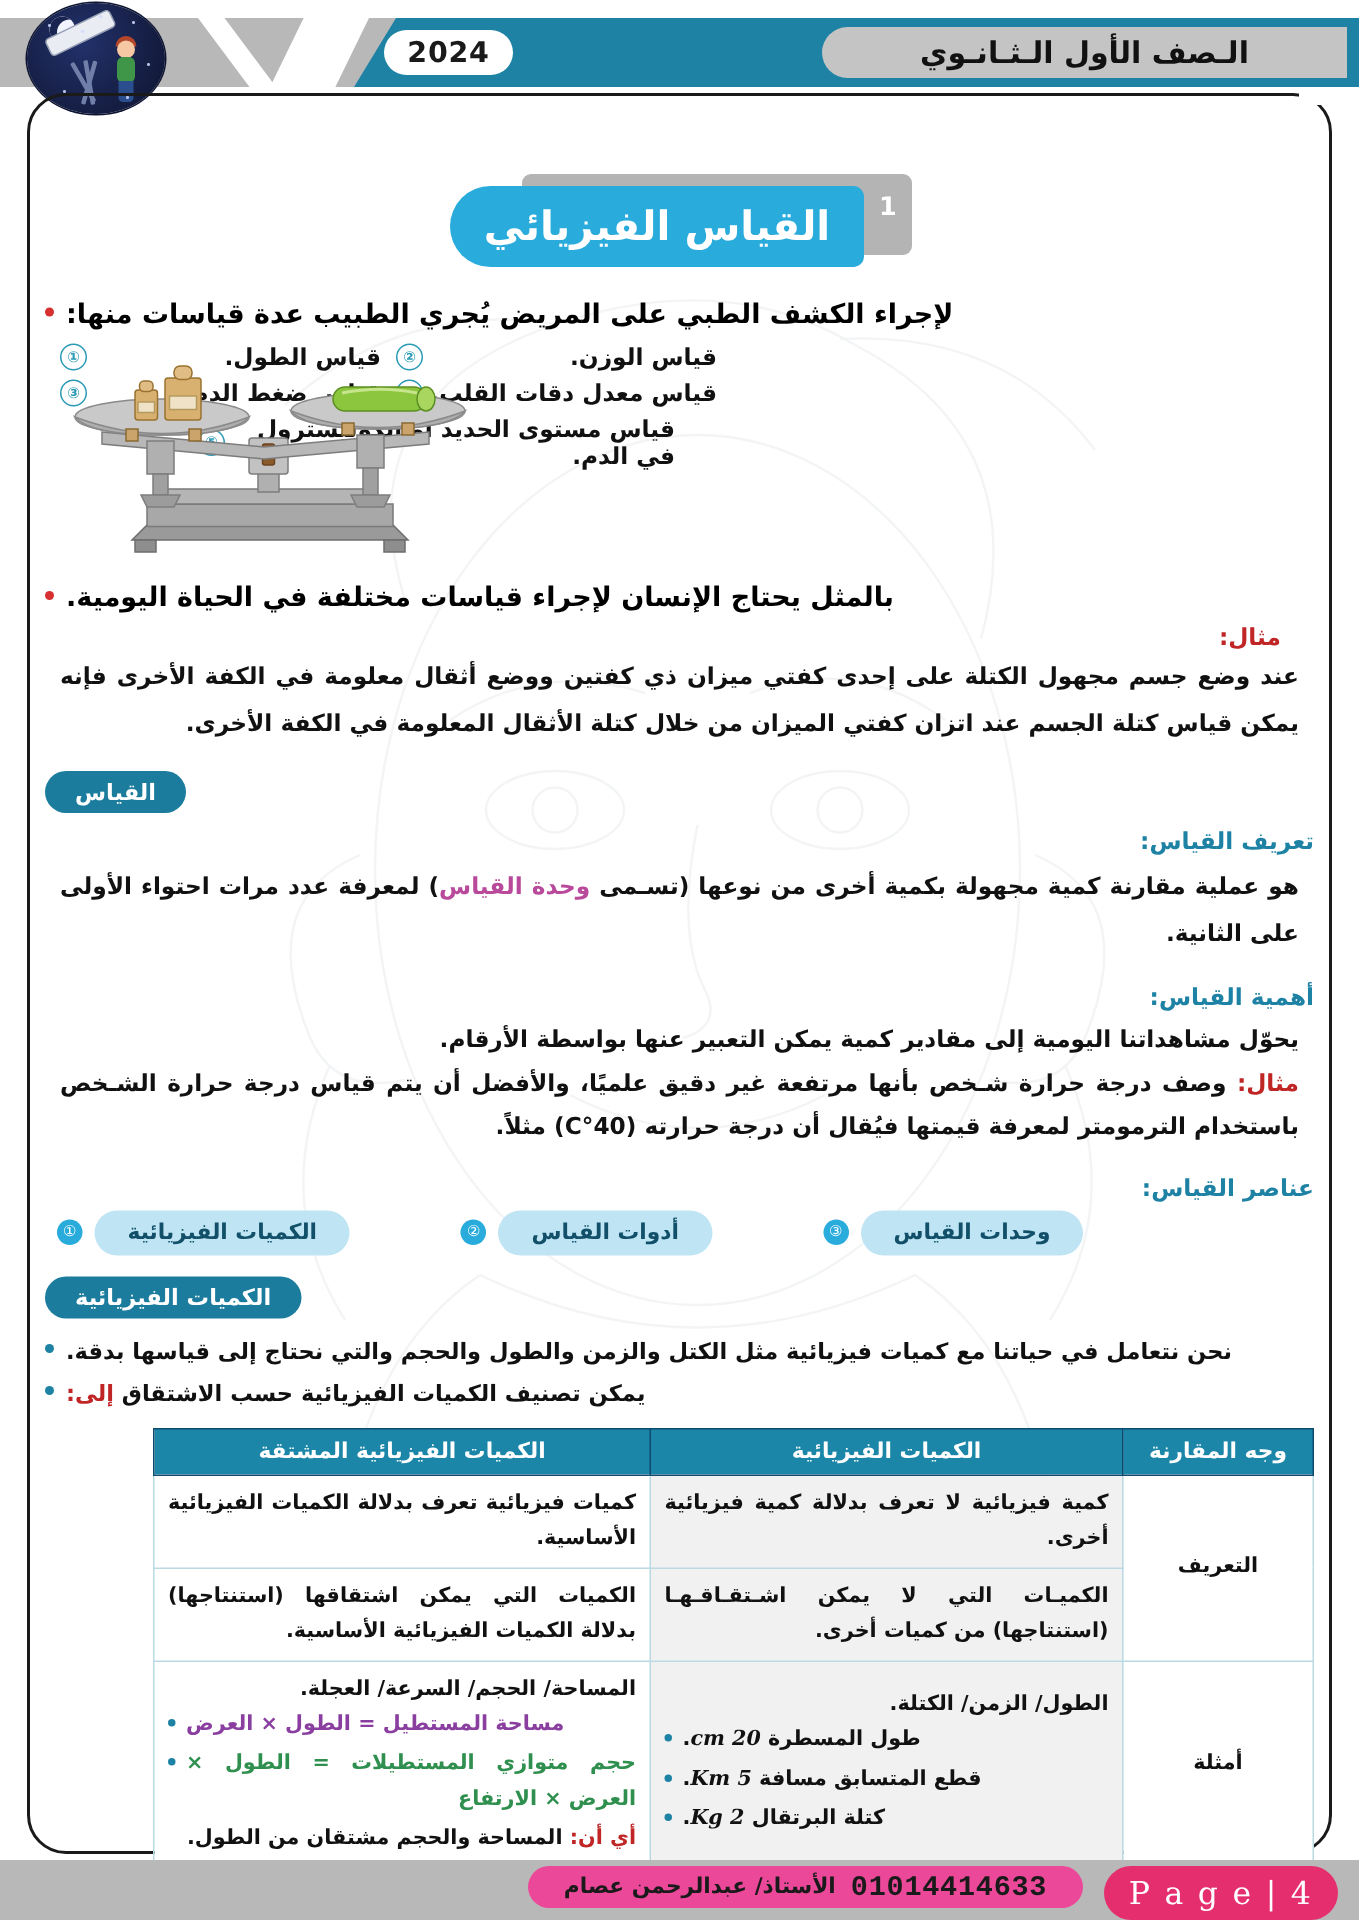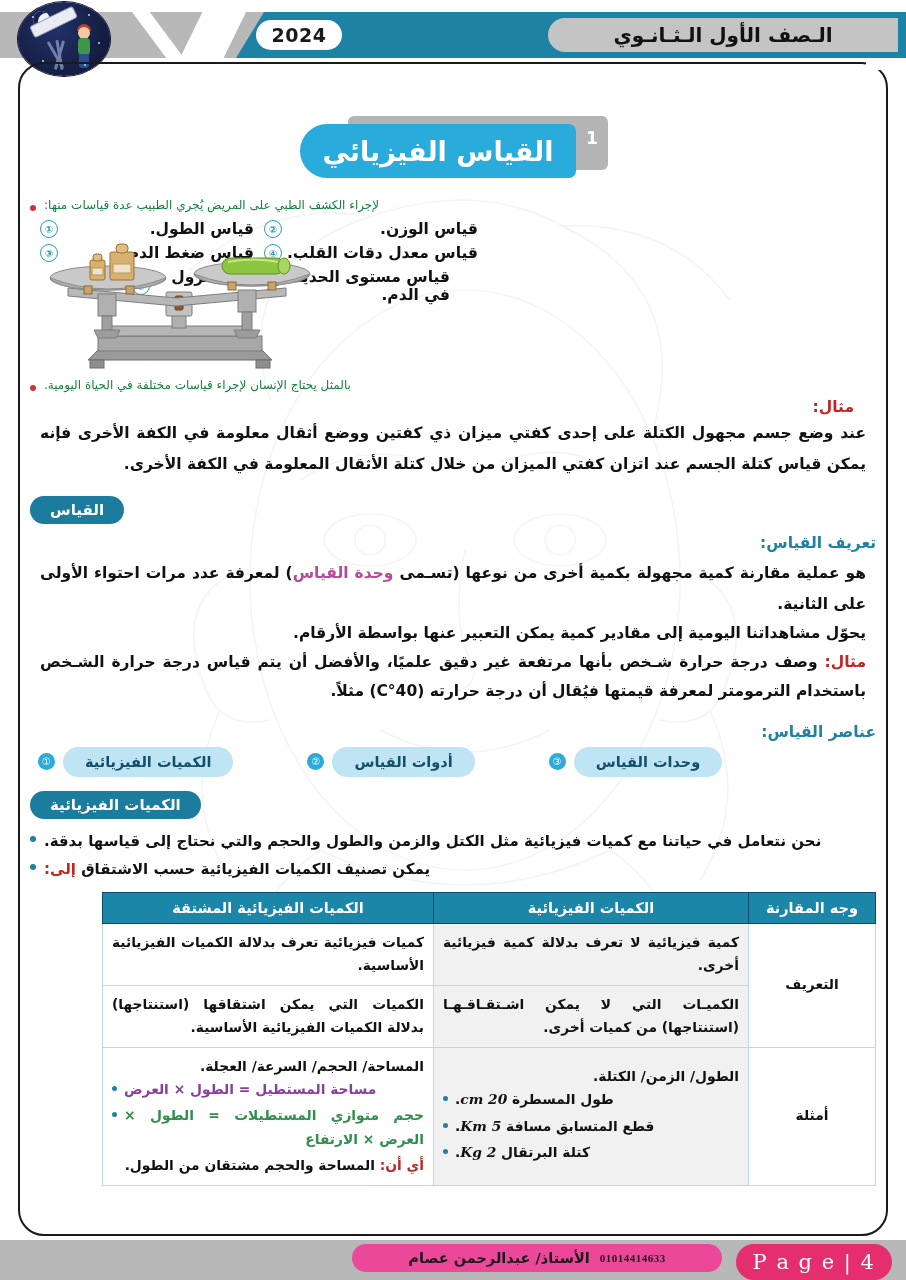"لإجراء الكشف الطبي على المريض" .red-lead { color: #15803d -> #000000; font-size: 12px -> 18px; font-weight: normal -> bold }
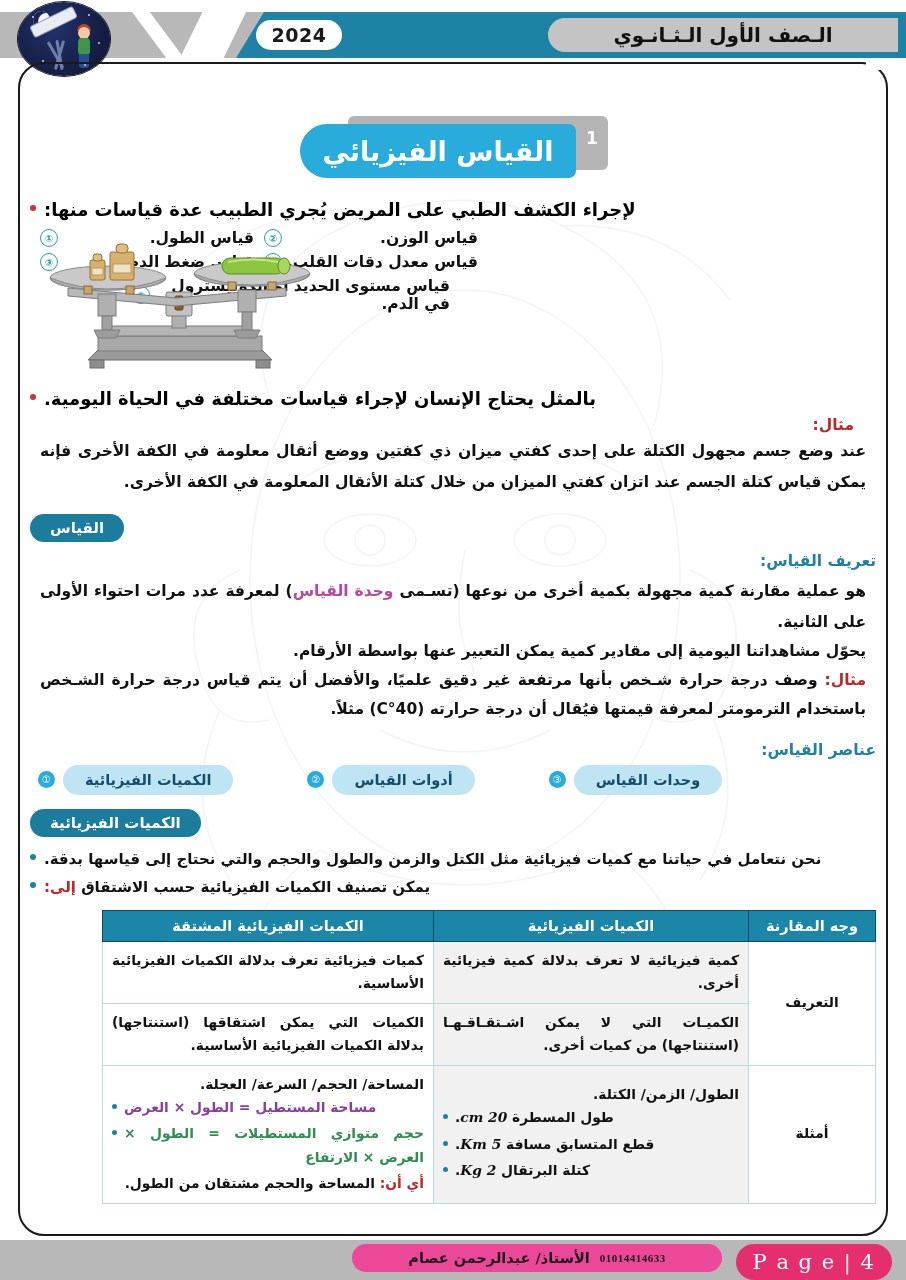"أهمية القياس:" div.sub-head { html: none -> <div>أهمية القياس:</div> }
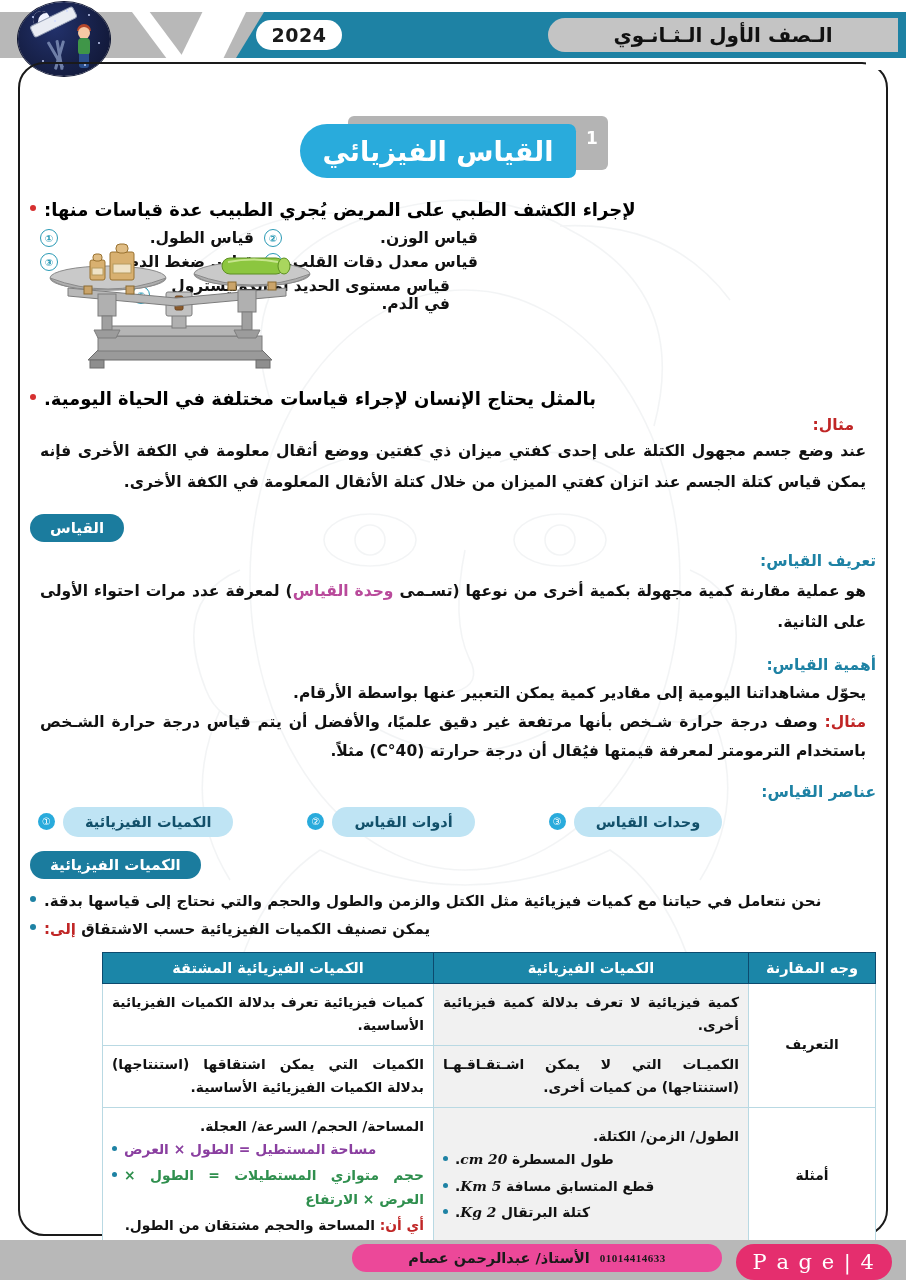"01014414633" .footer-teal .ft-phone { font-family: Liberation Serif, serif -> Liberation Mono, monospace; font-size: 11px -> 19px }
